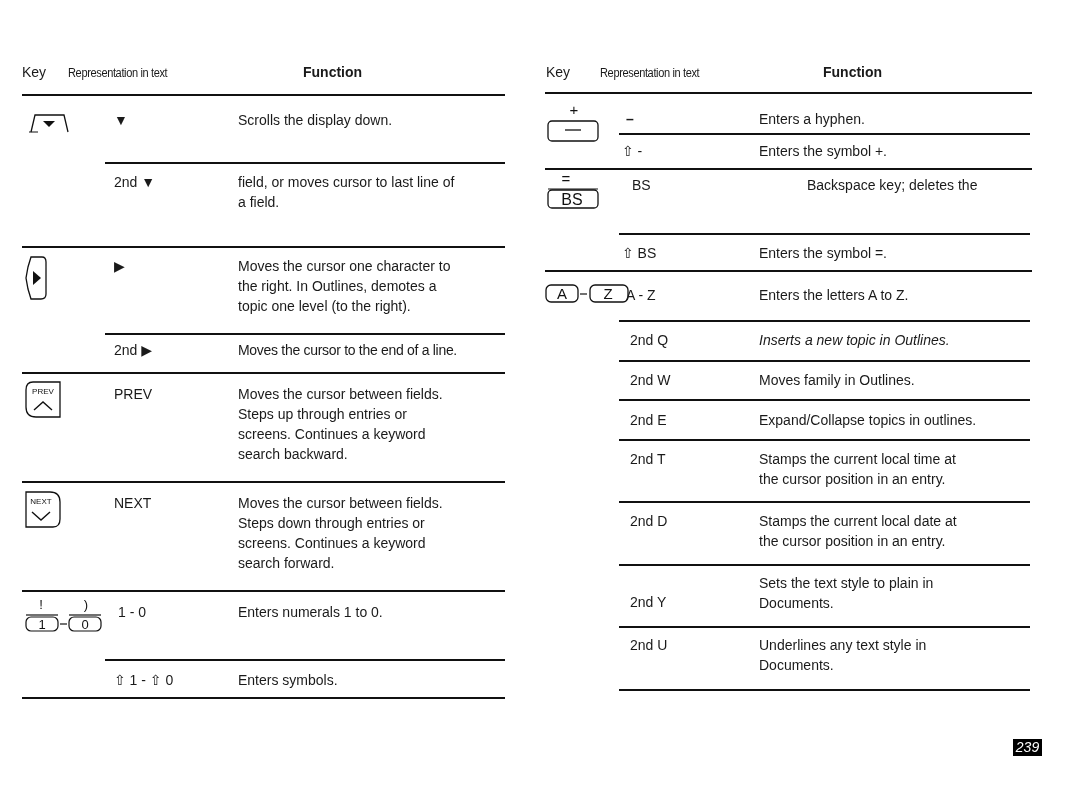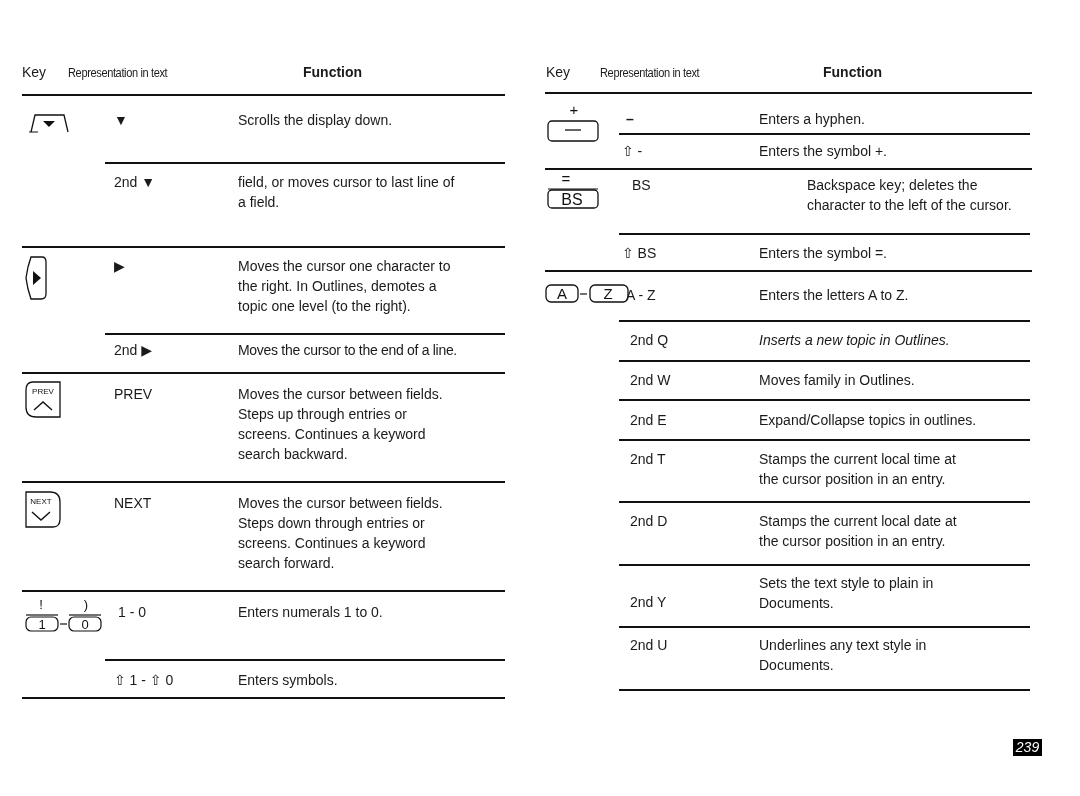"character to the left of" div { html: <div>character to the left of the cursor.</div> -> none }
